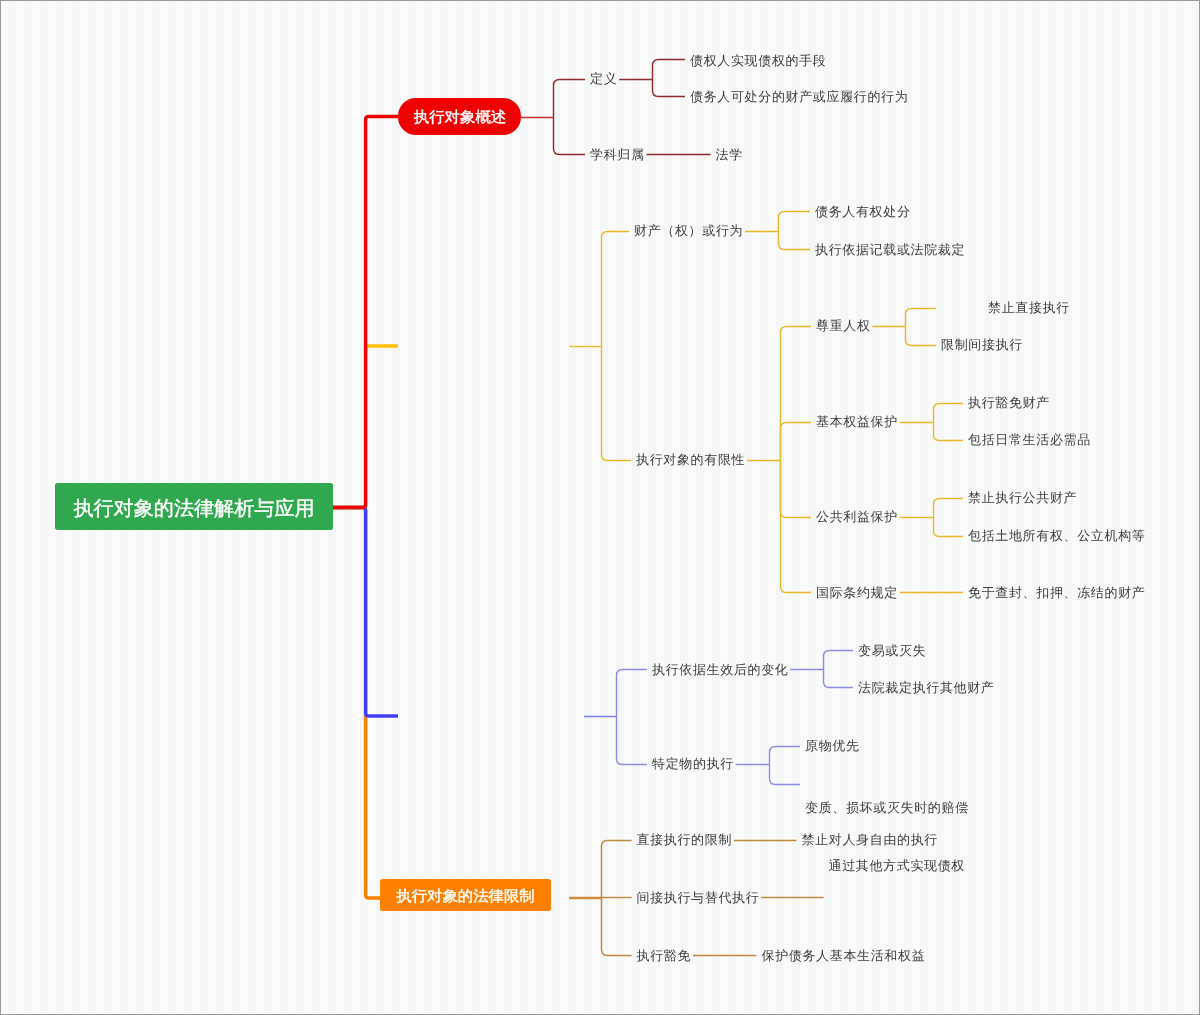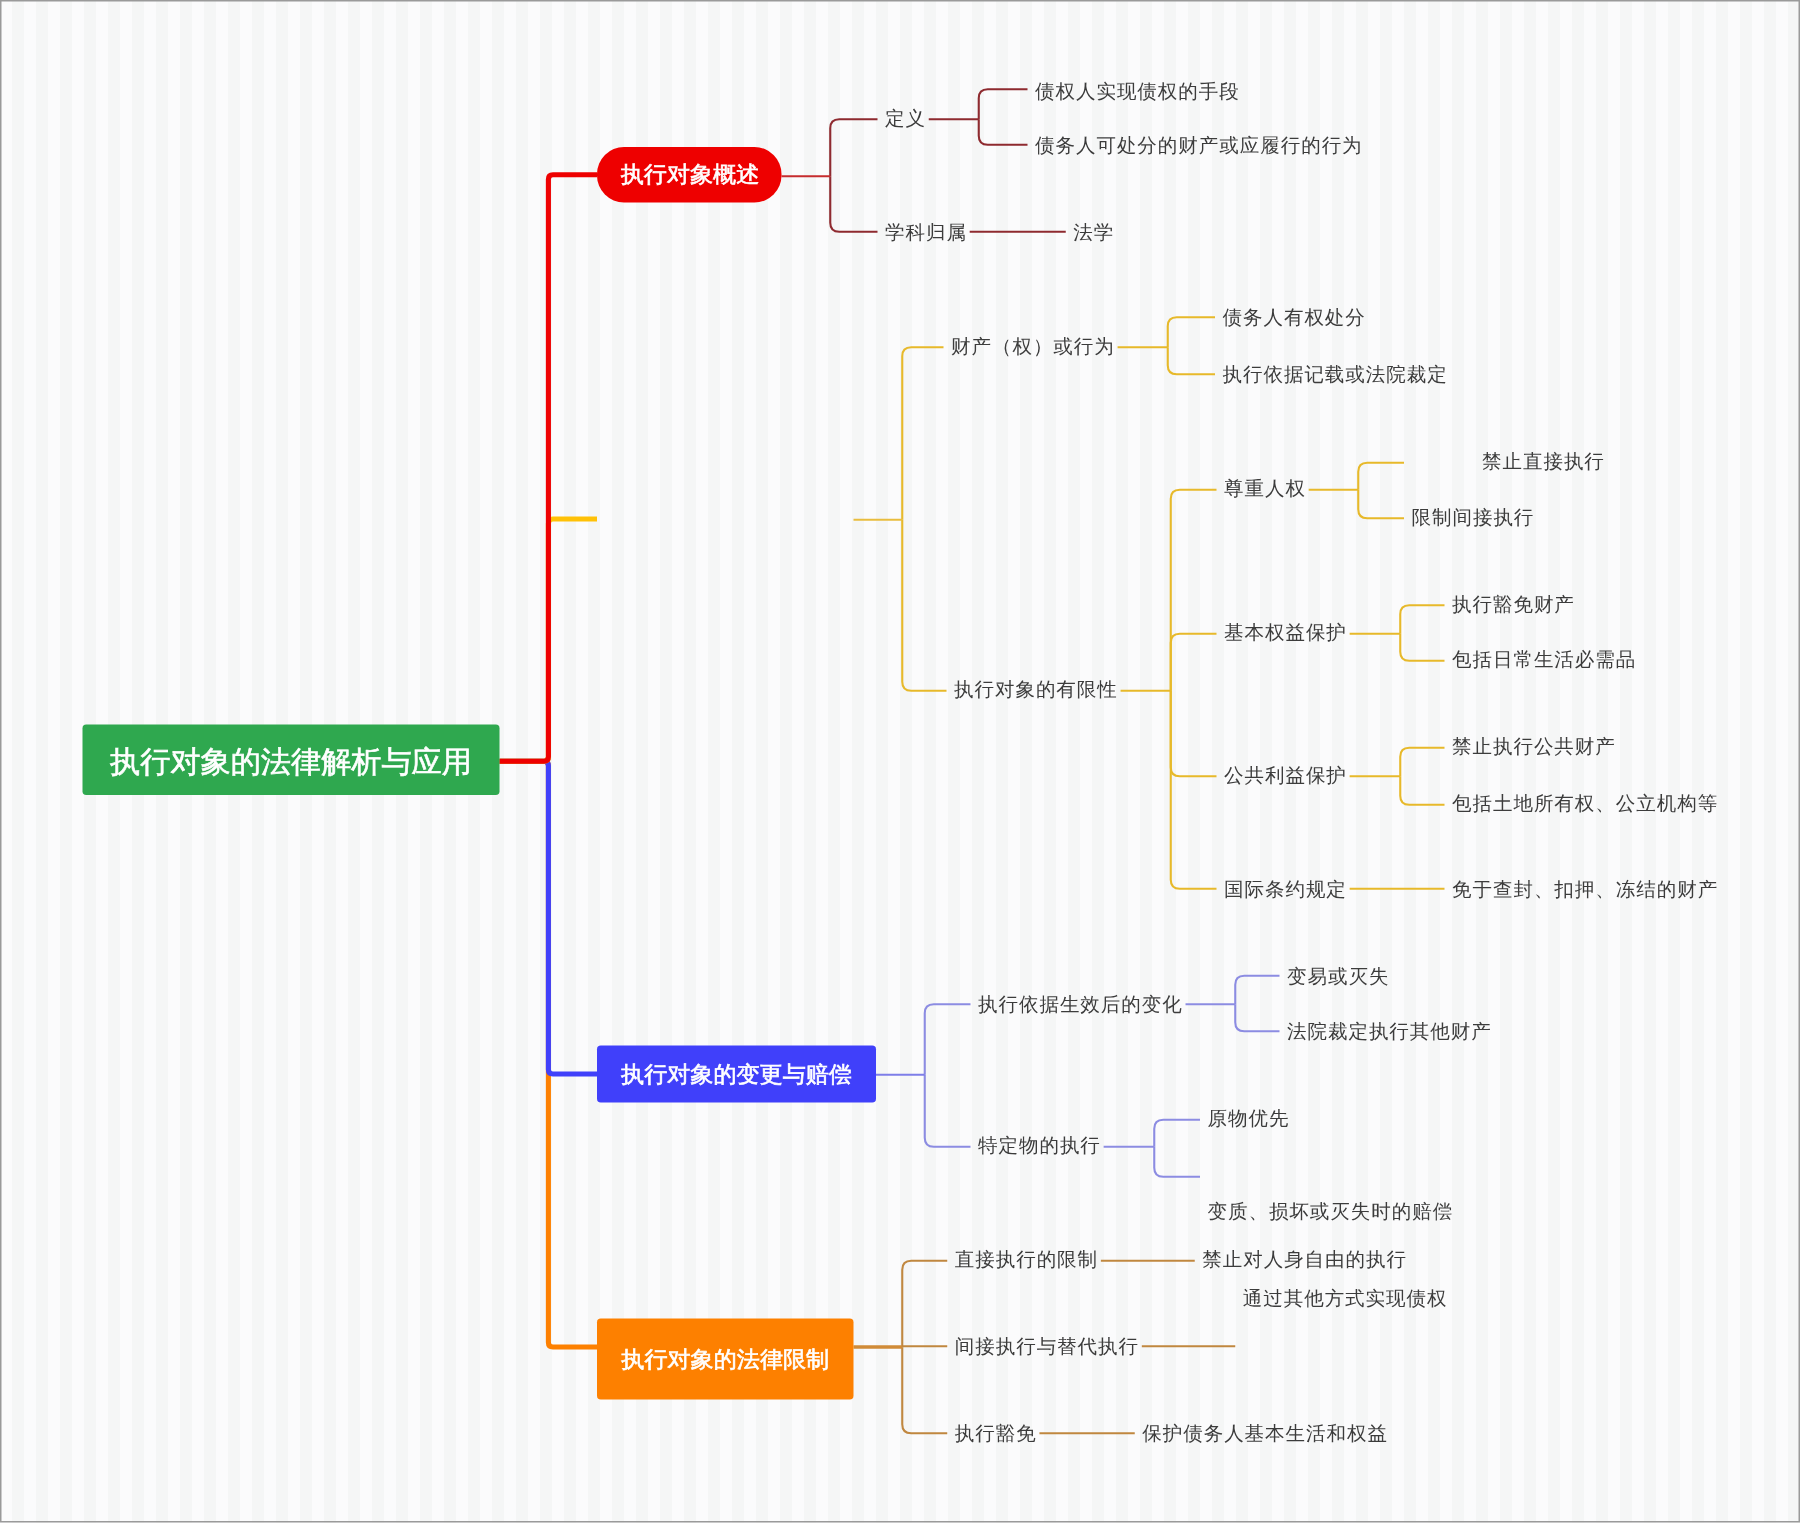"执行对象的变更与赔偿" div.boxnode { html: <div> <span>执行对象的变更与赔偿</span> </div> -> none }
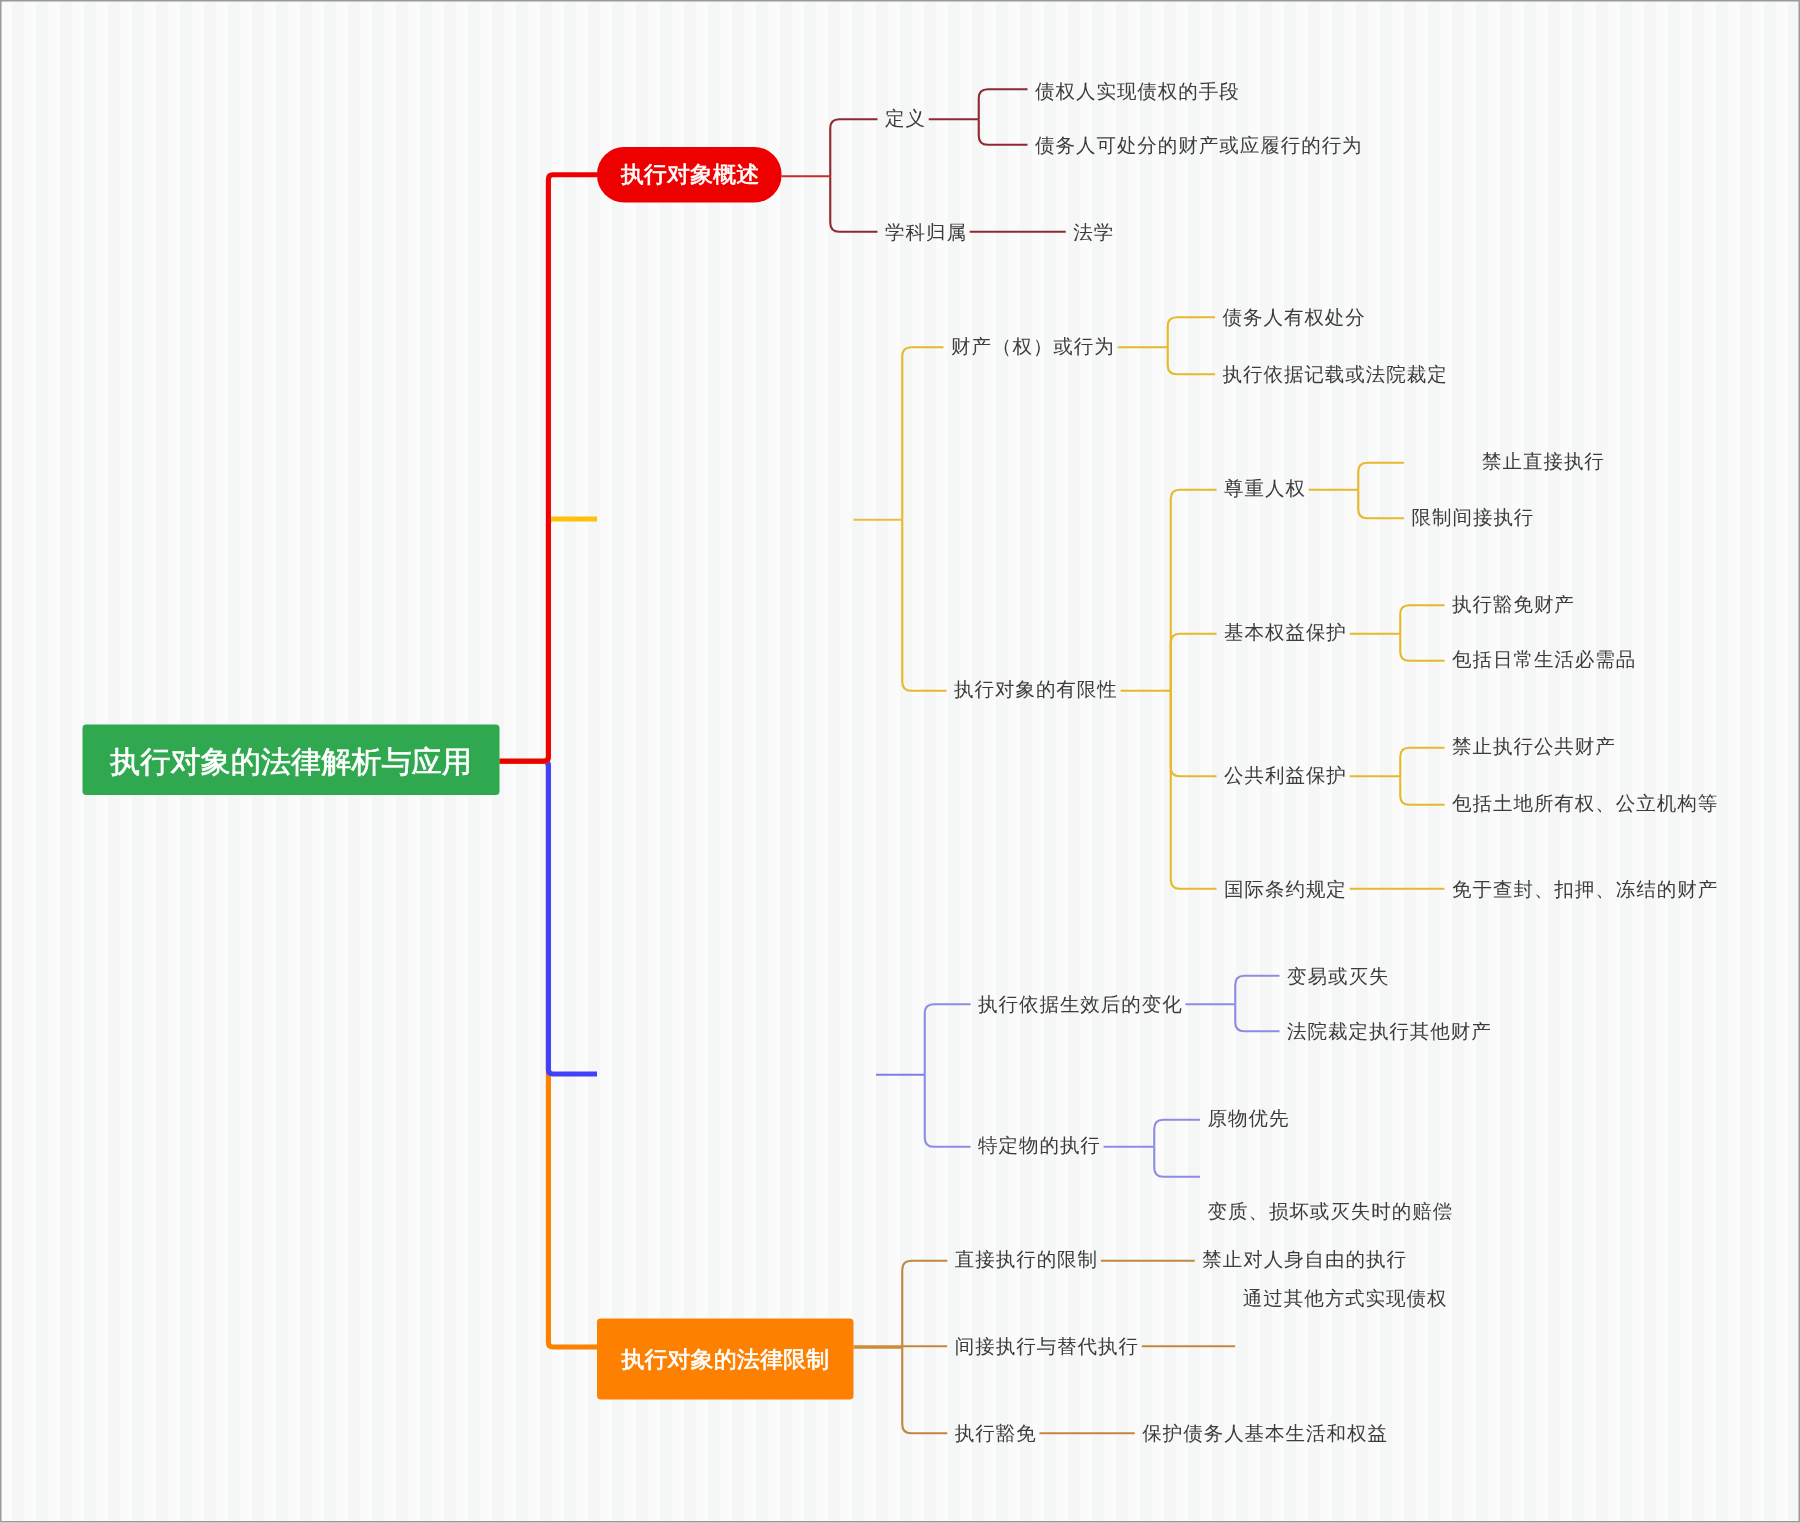"执行对象的法律限制" div.boxnode { height: 54px -> 32px; left: 398px -> 380px }
